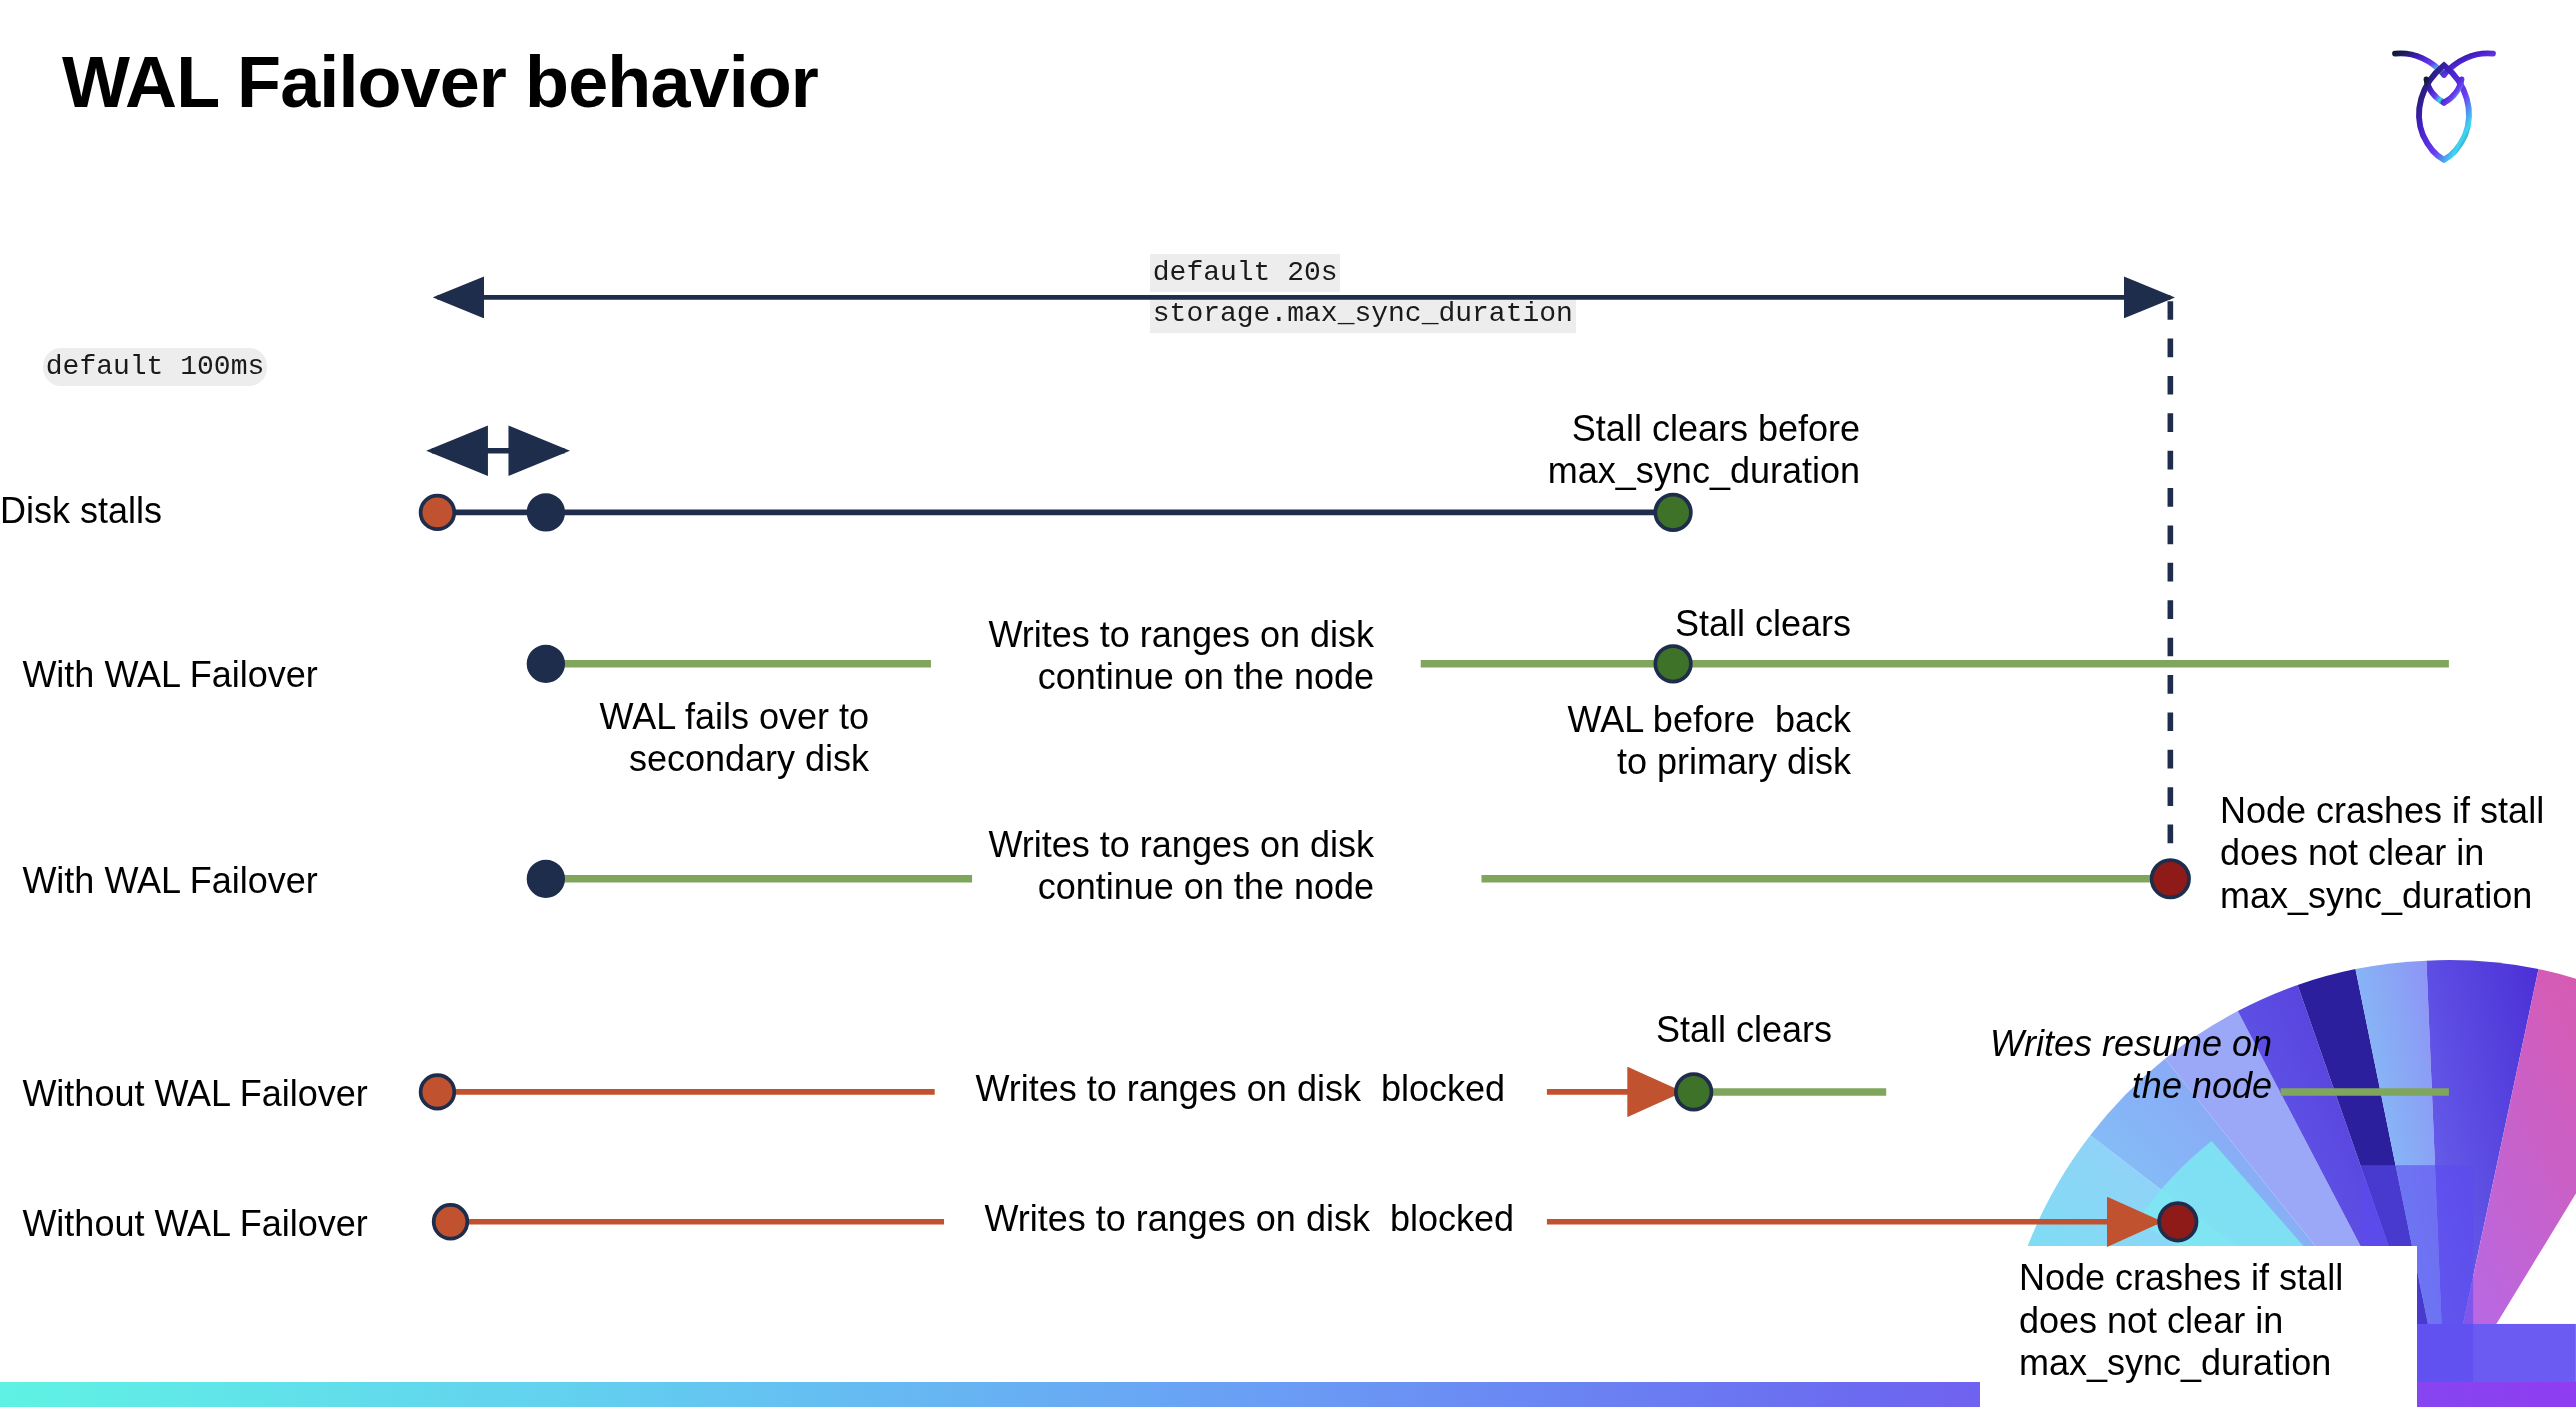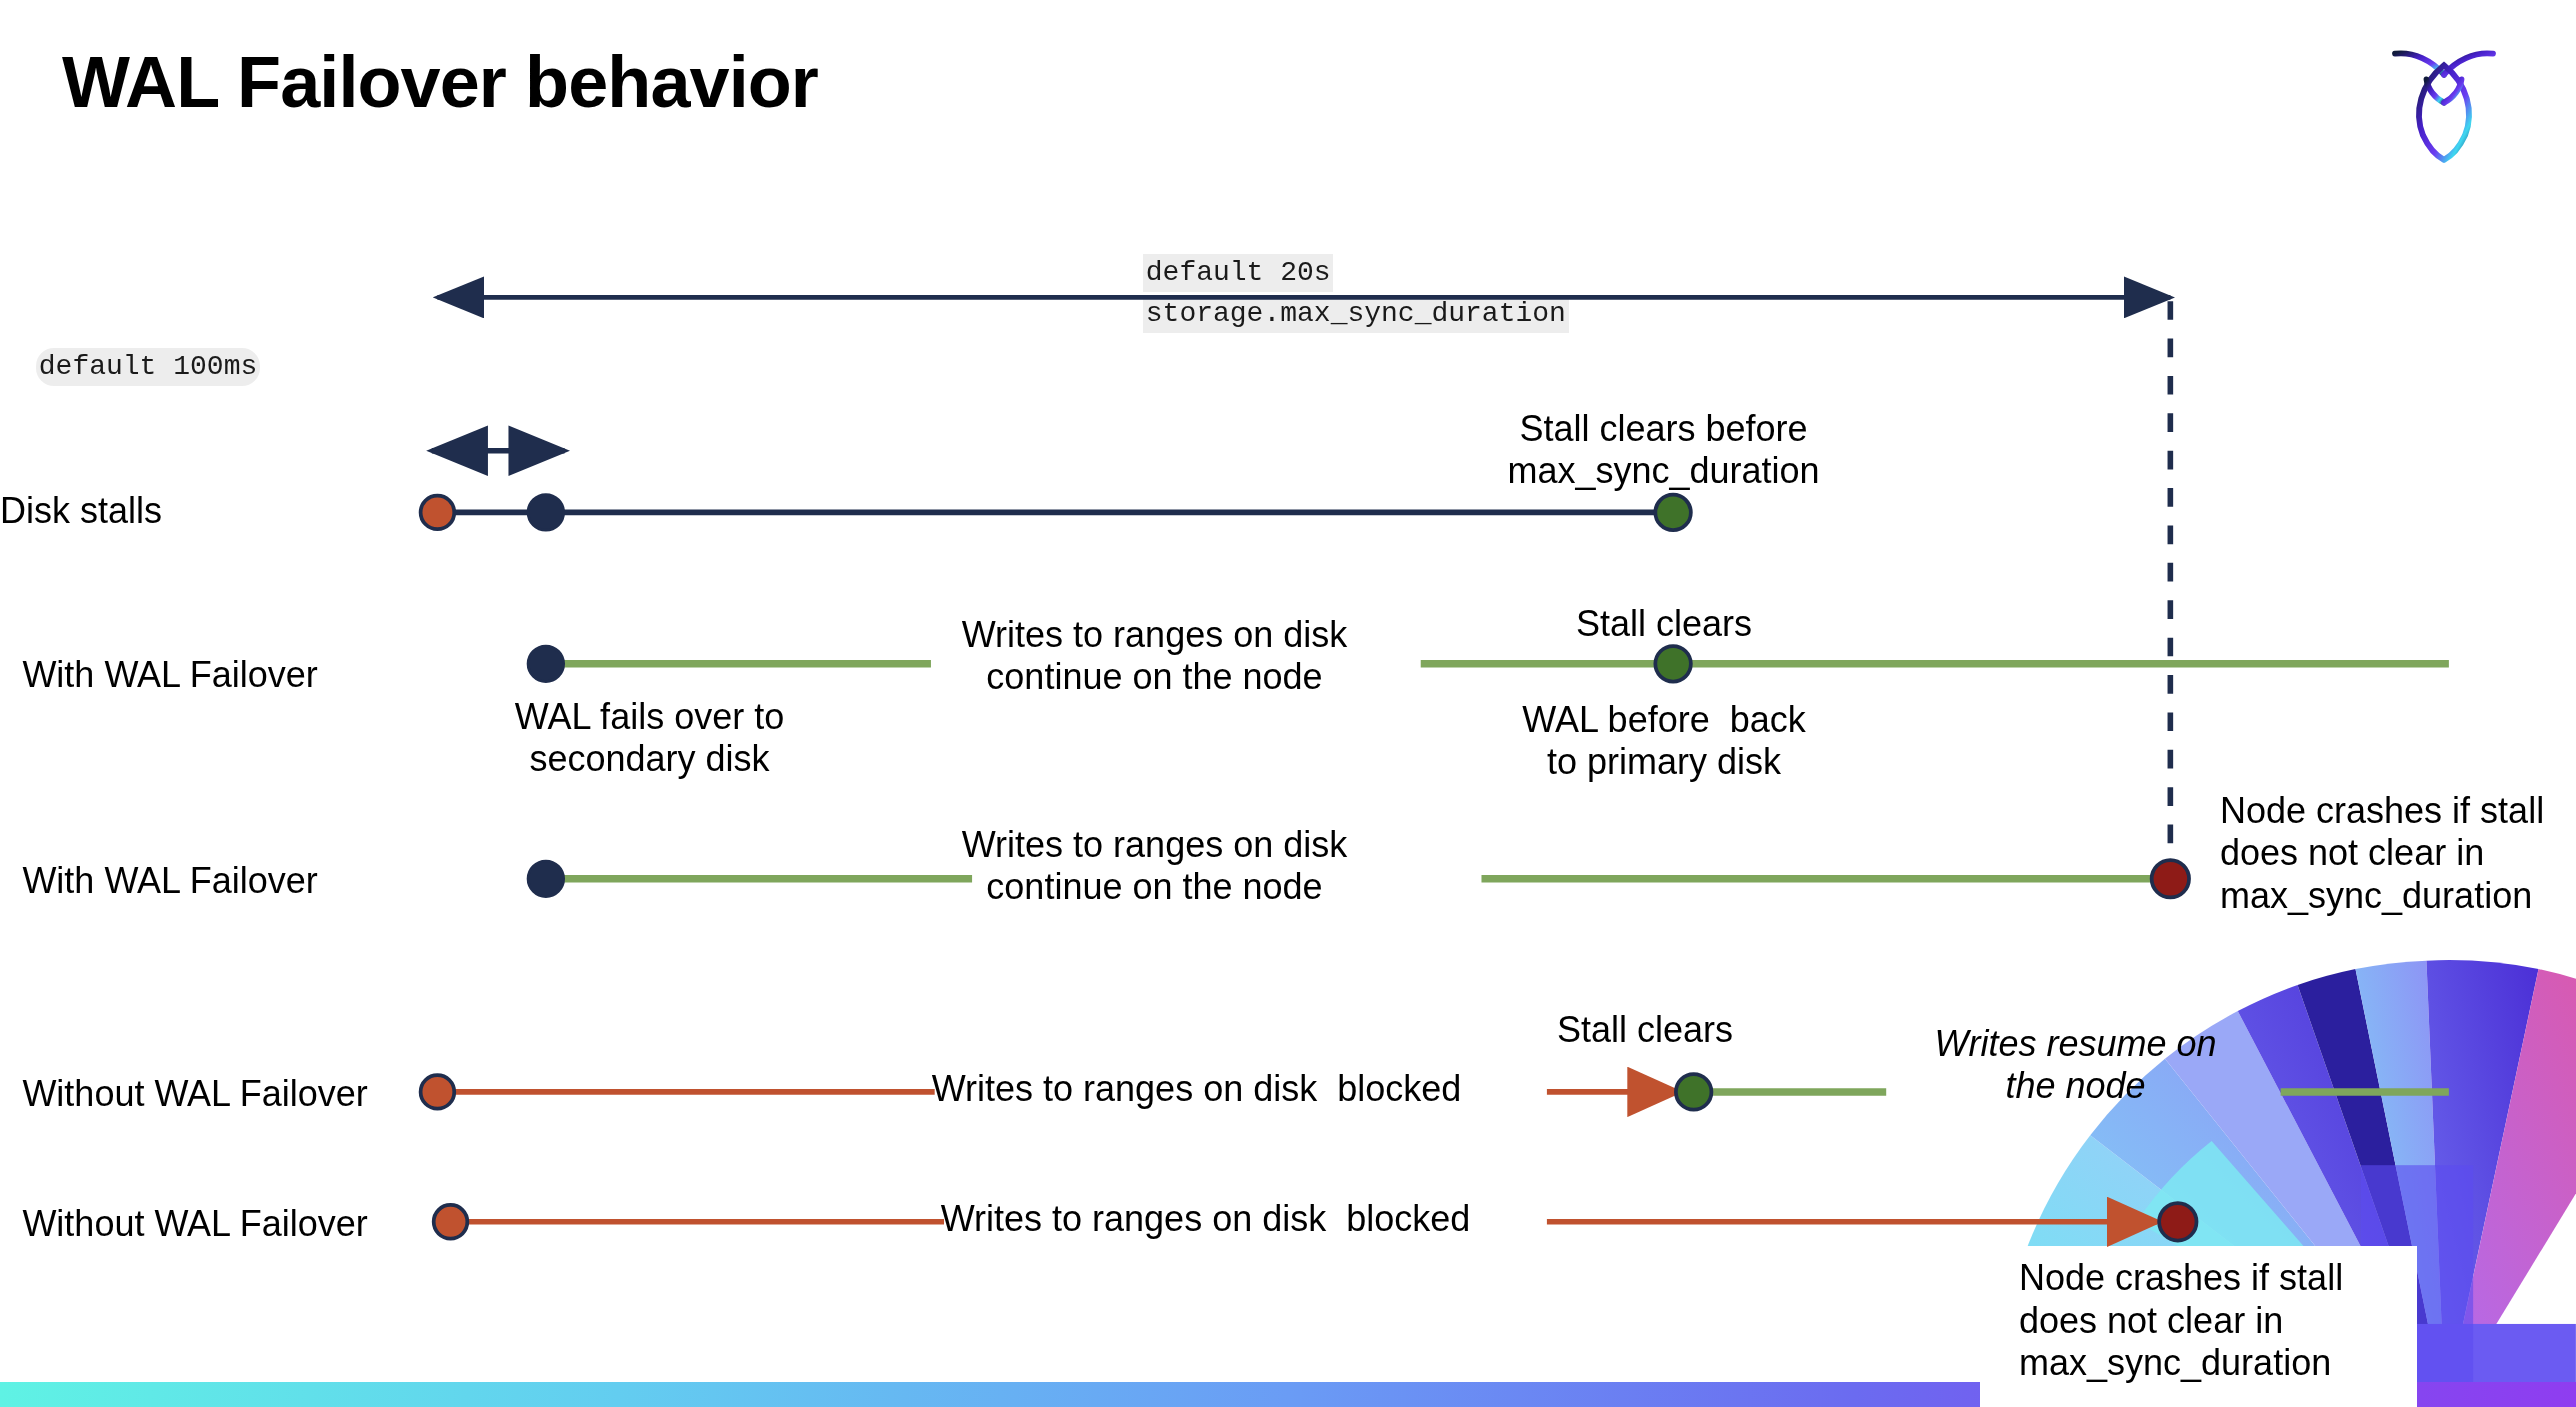"default 20s" .mono { margin-left: none -> 7px }
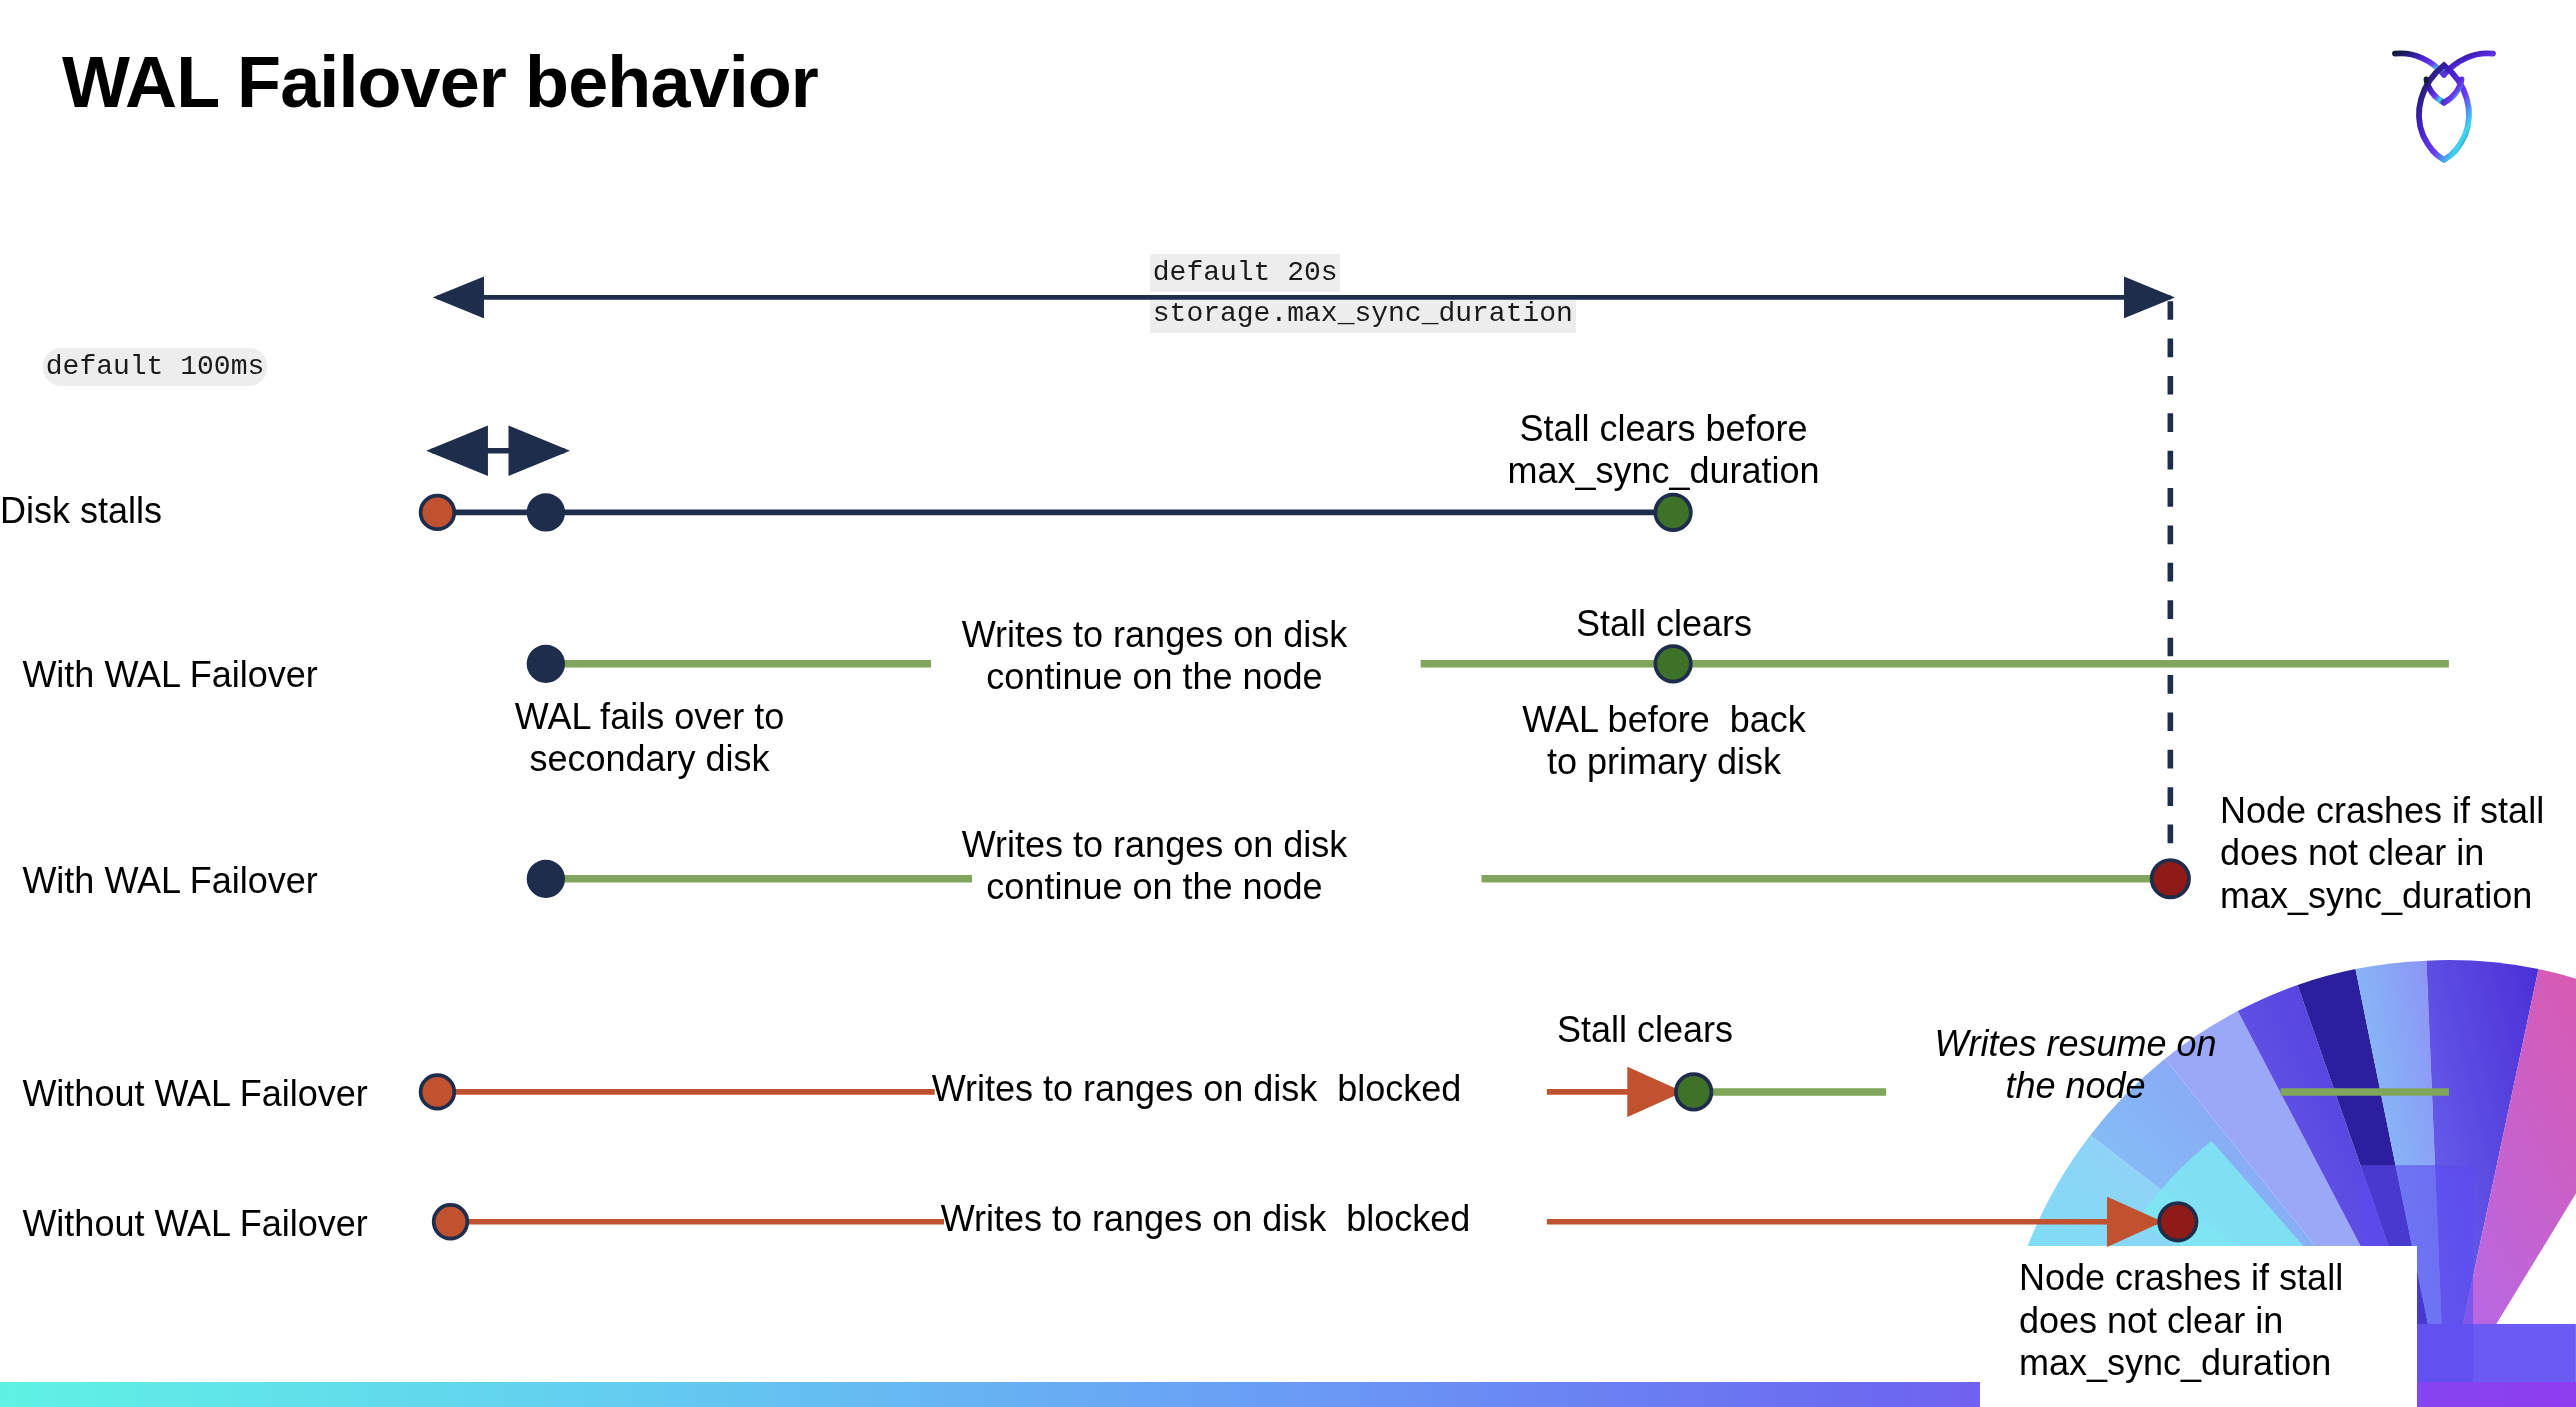"Stall clears before" .lbl.c { text-align: center -> right }
